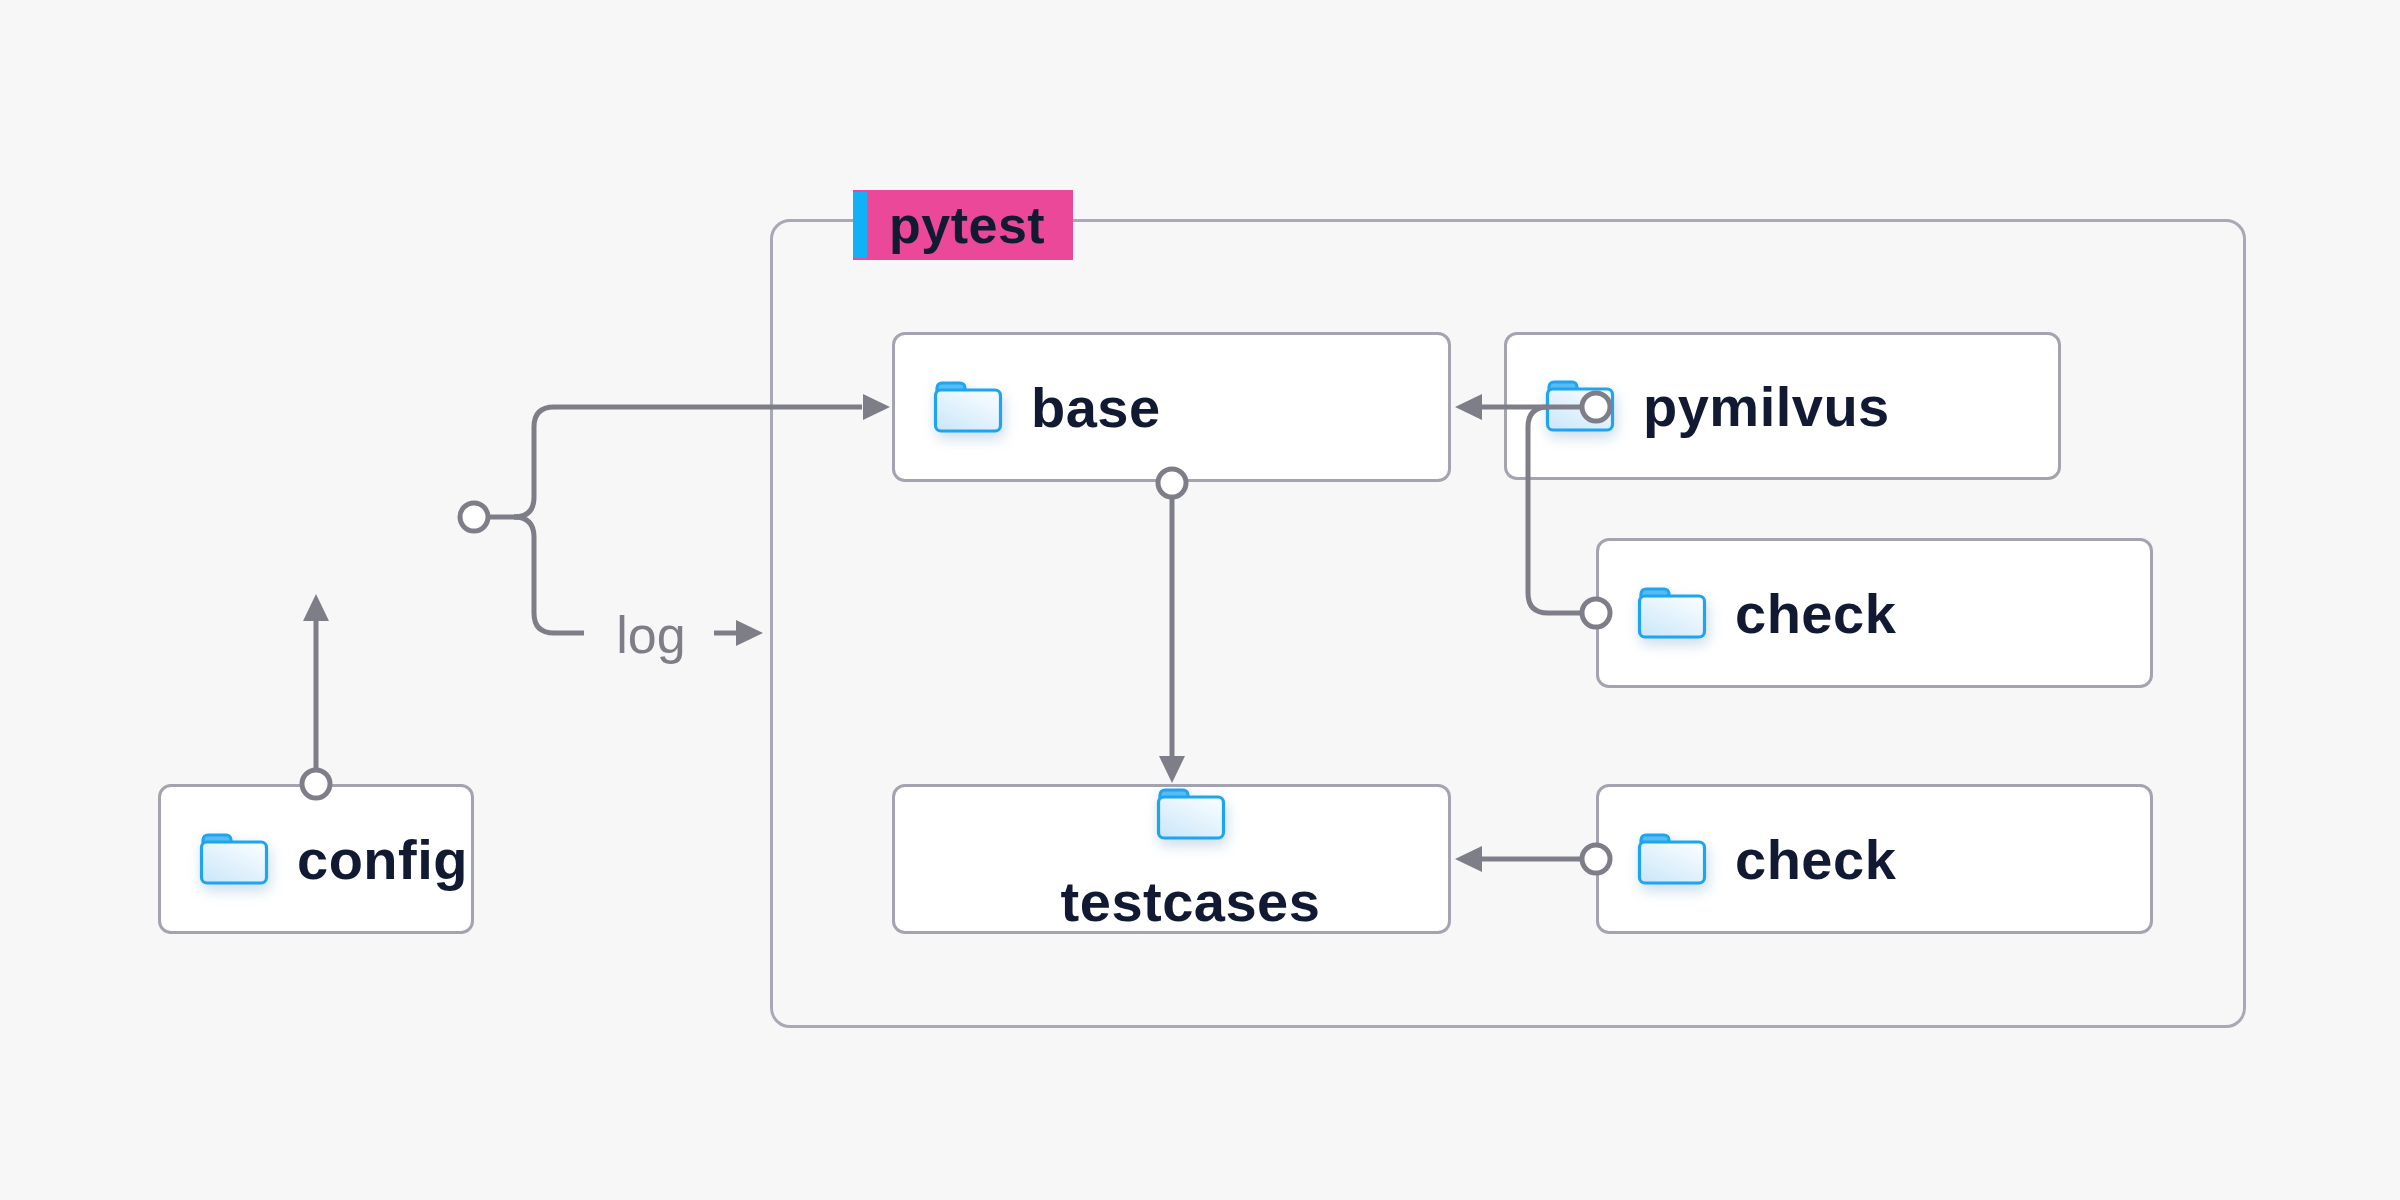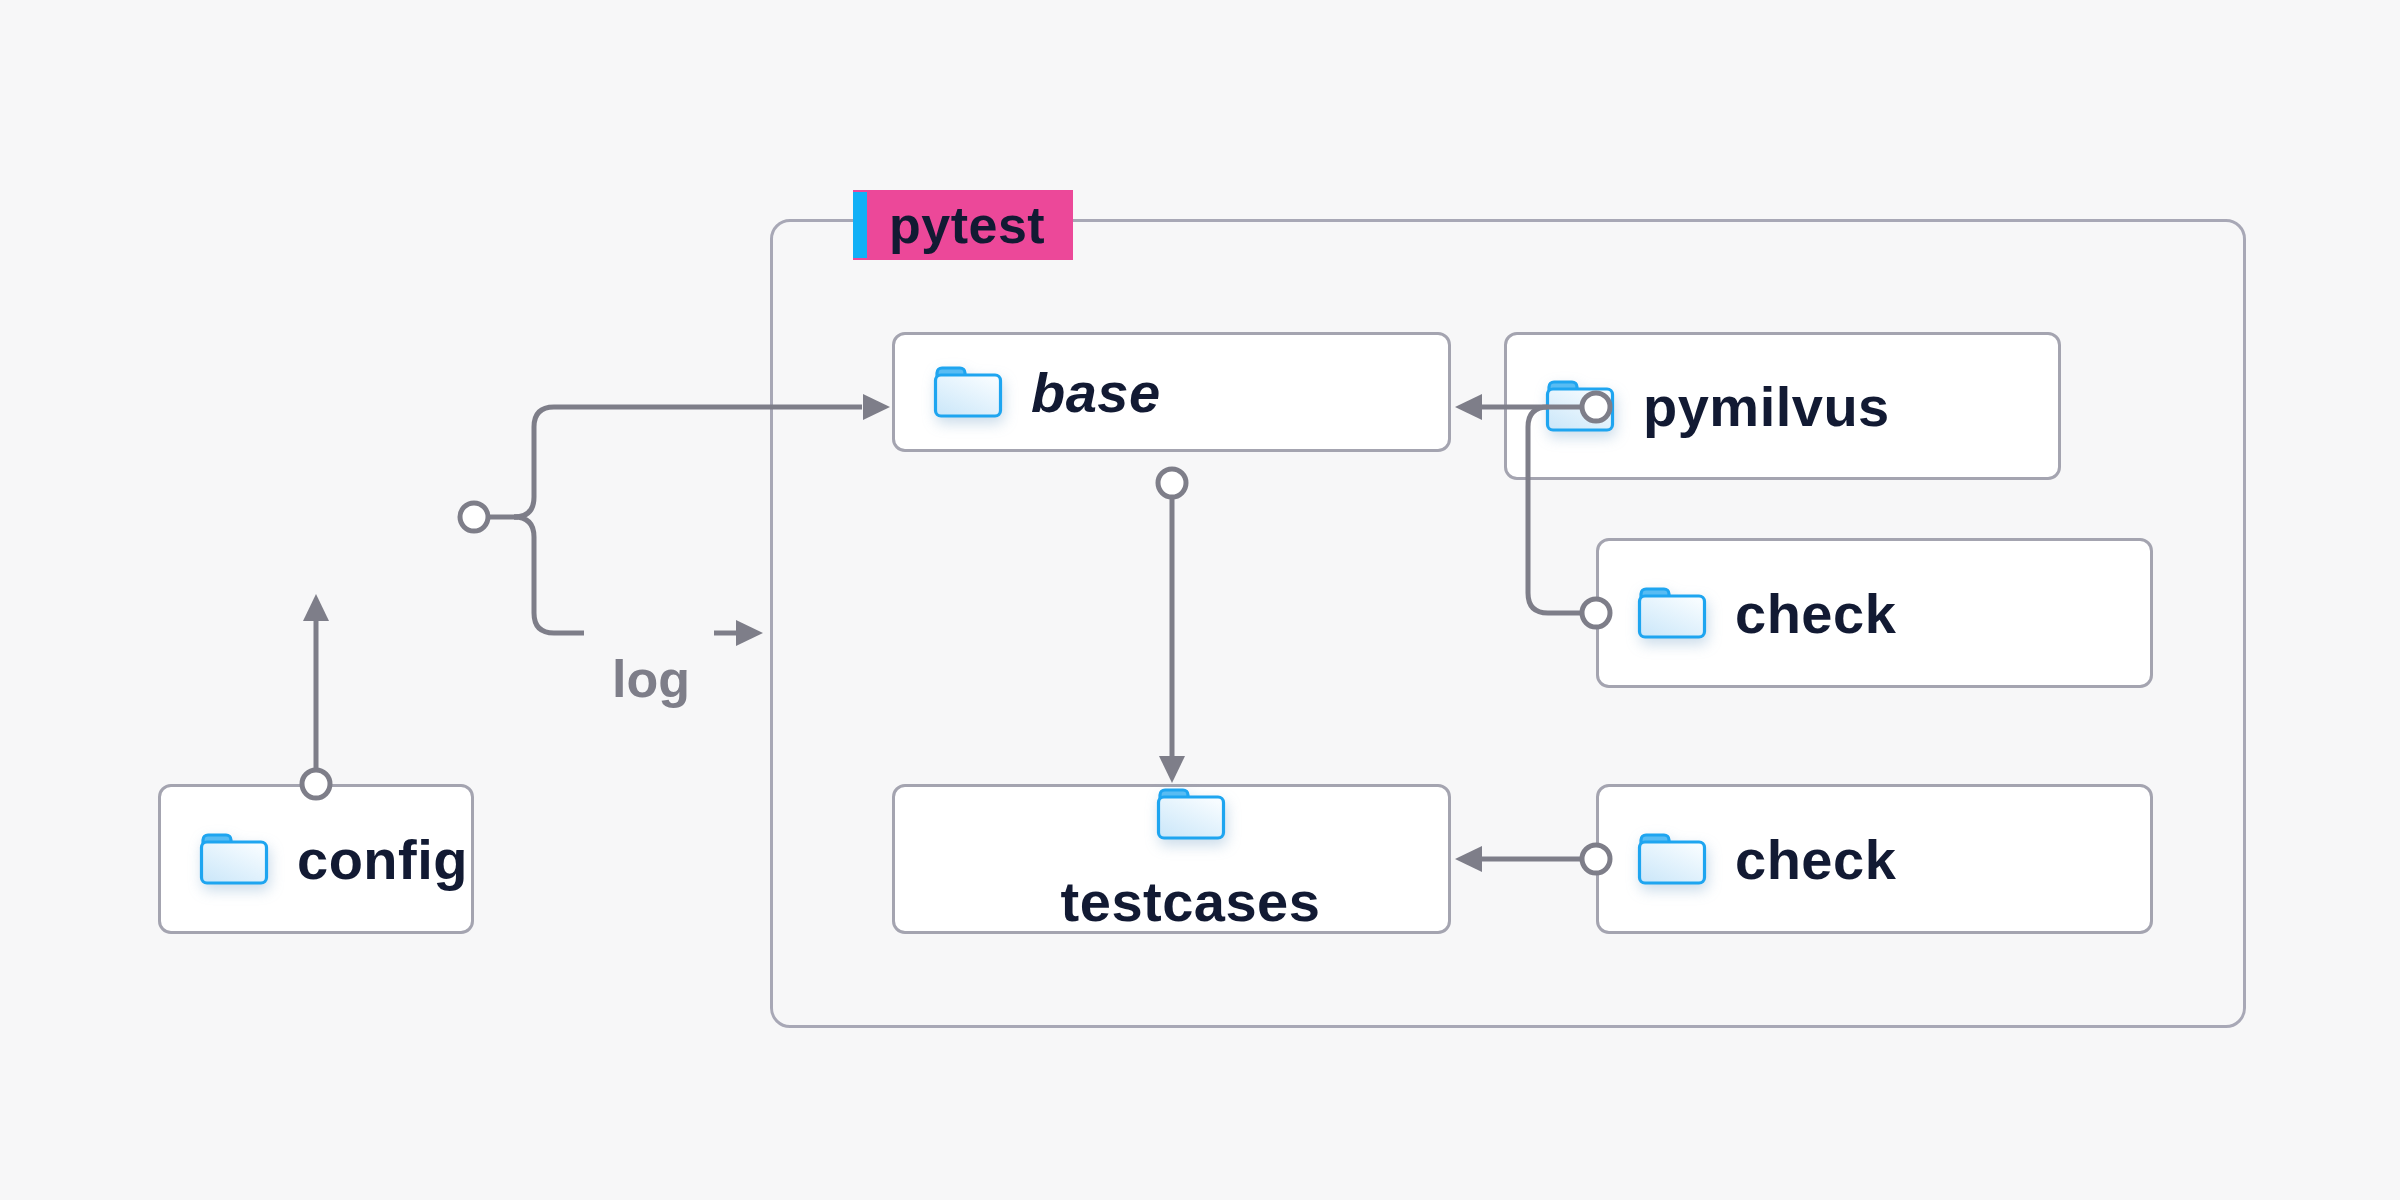"base" .n-base { font-style: italic -> none; height: 120px -> 150px }
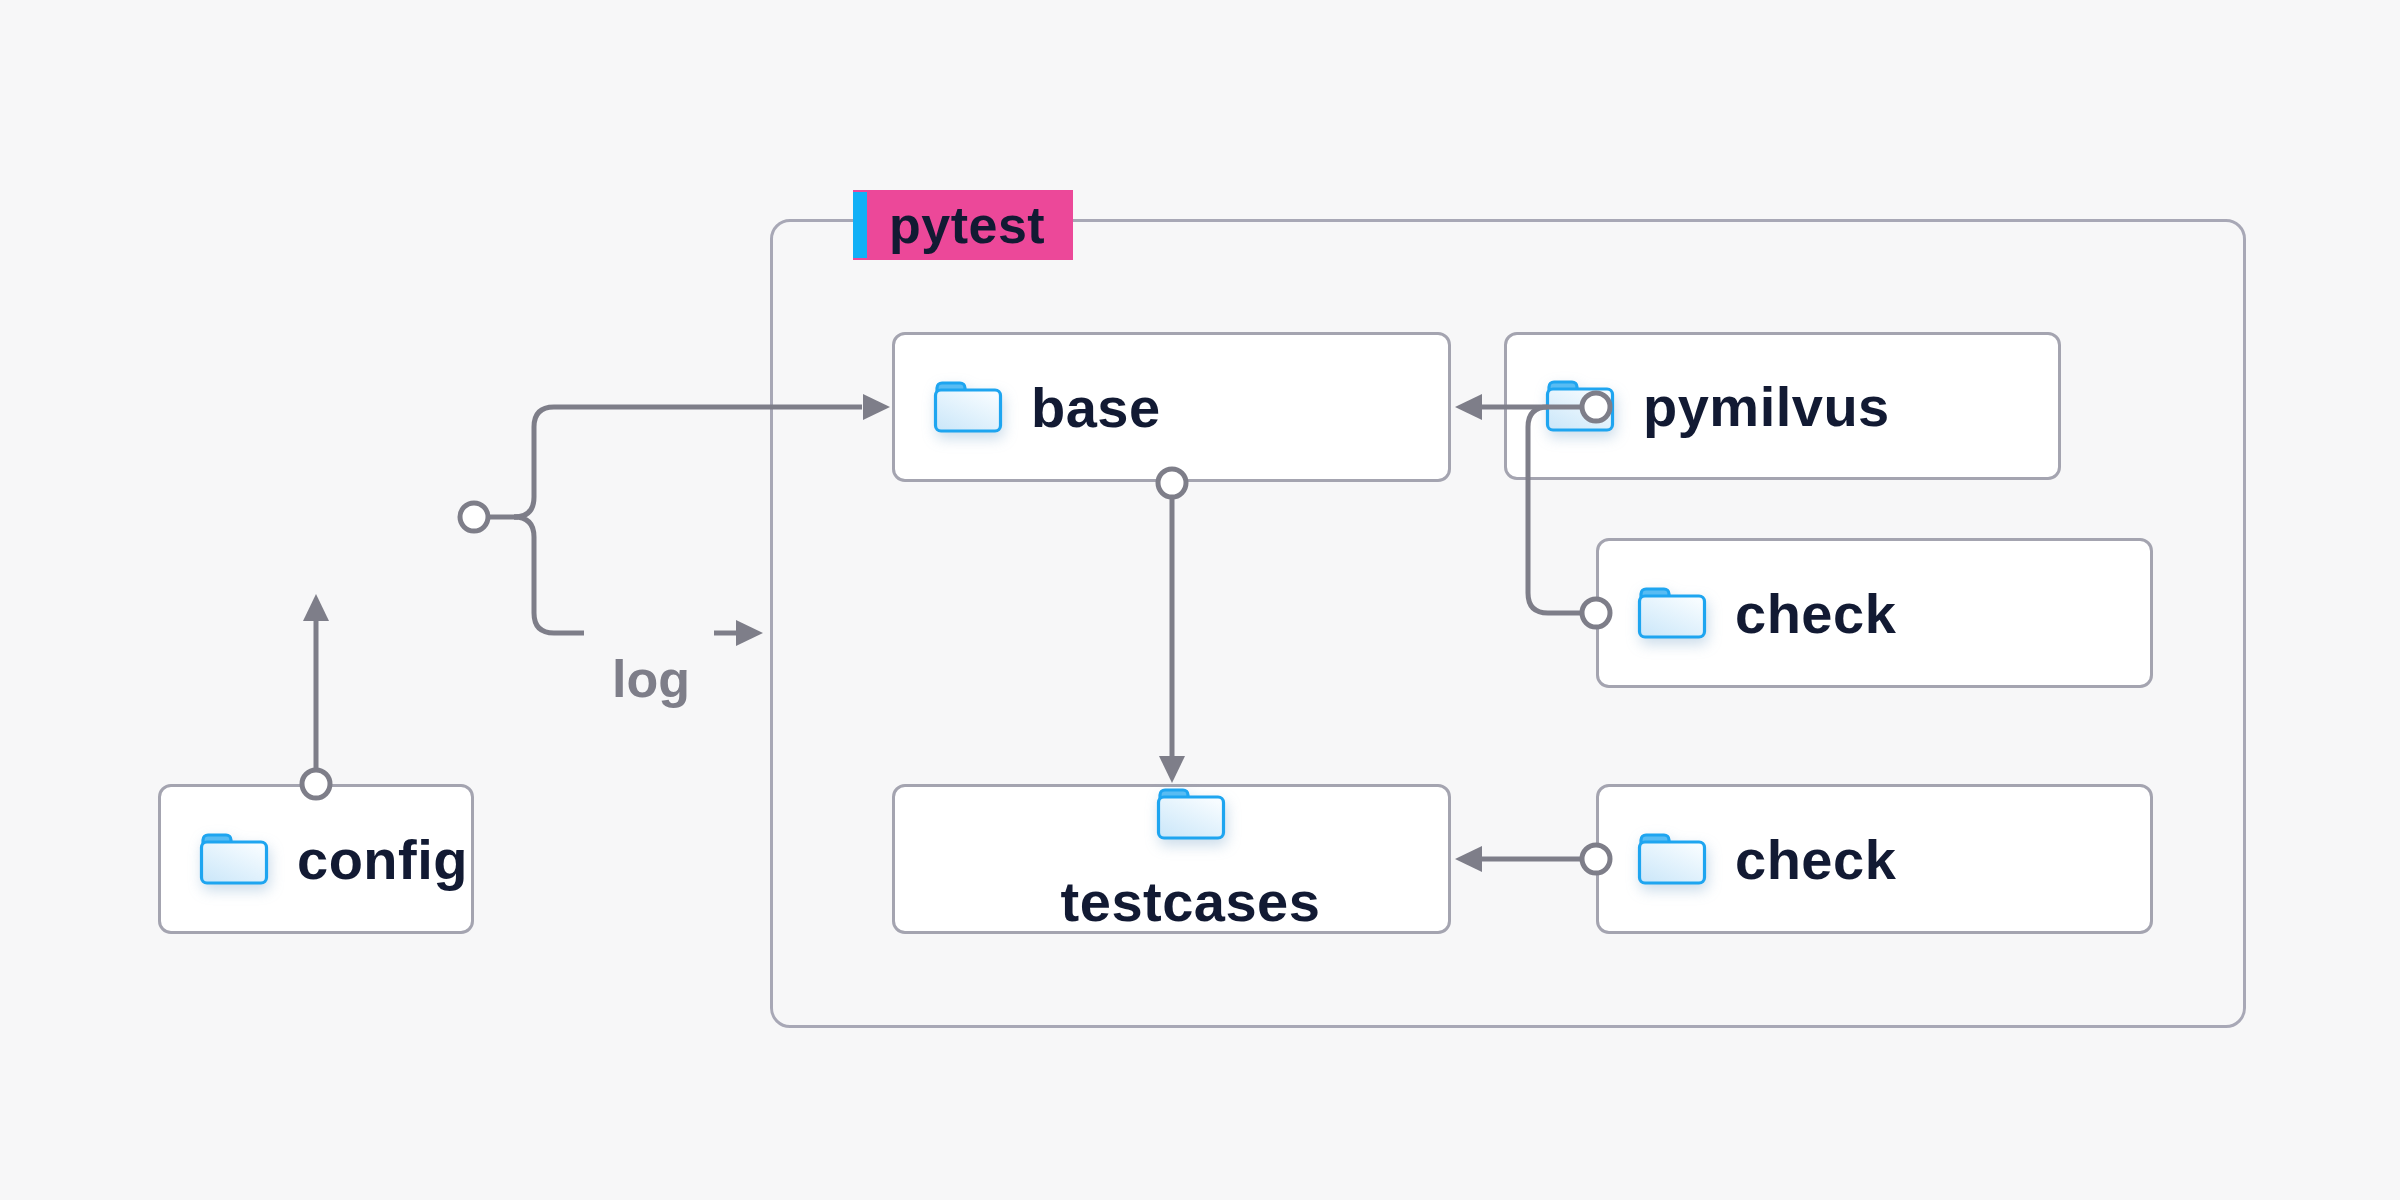"log" .edge-label-log { font-weight: 700 -> 400; margin-top: 44px -> none }
